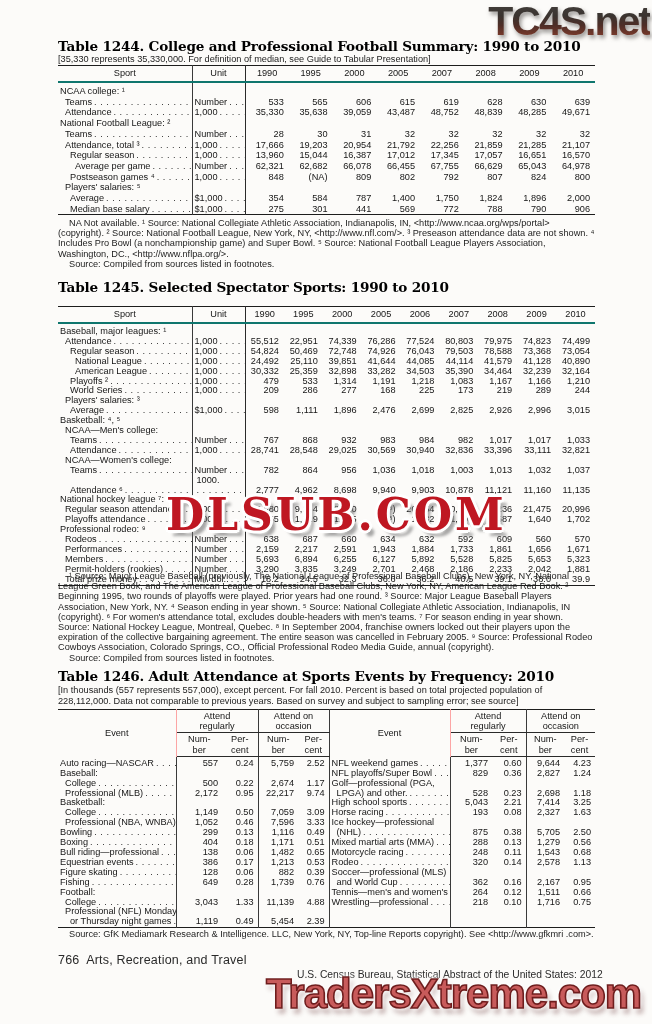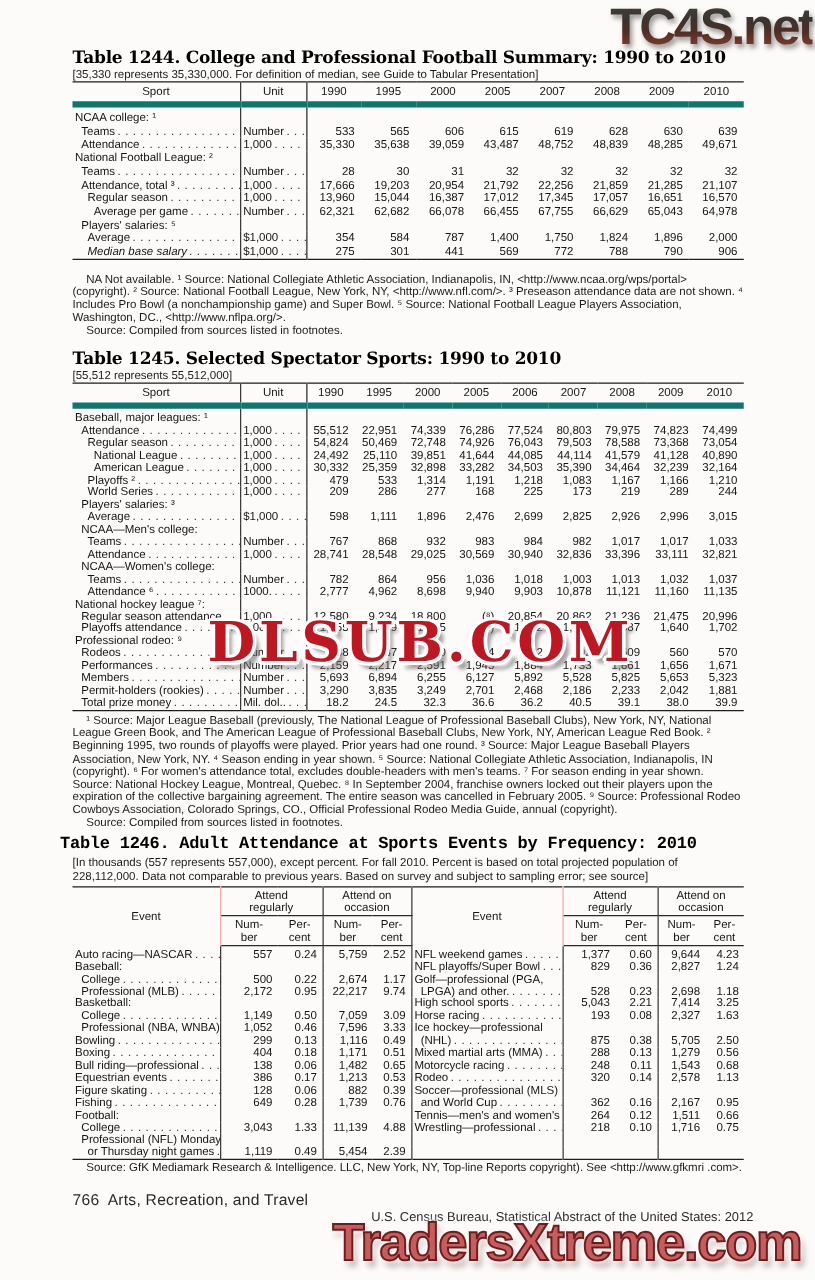"Sport" table.stat th { border-bottom: 5px solid #0f766e -> 2px solid #0f766e }
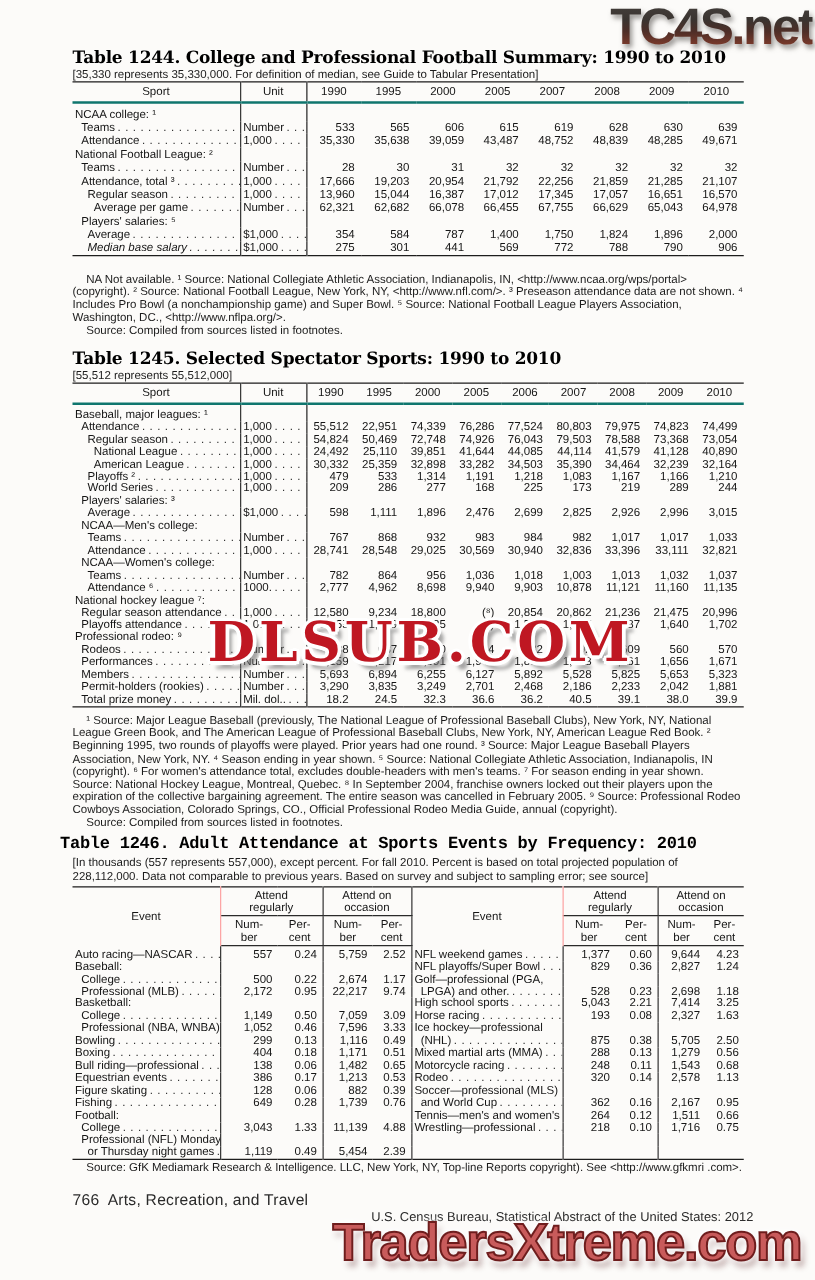"Postseason games ⁴" tr { html: none -> <tr> <td> <div> <span>Postseason games ⁴</span> <span></span> </div> </td> <td> <div> <span>1,000</span> <span></span> </div> </td> <td>848</td> <td>(NA)</td> <td>809</td> <td>802</td> <td>792</td> <td>807</td> <td>824</td> <td>800</td> </tr> }
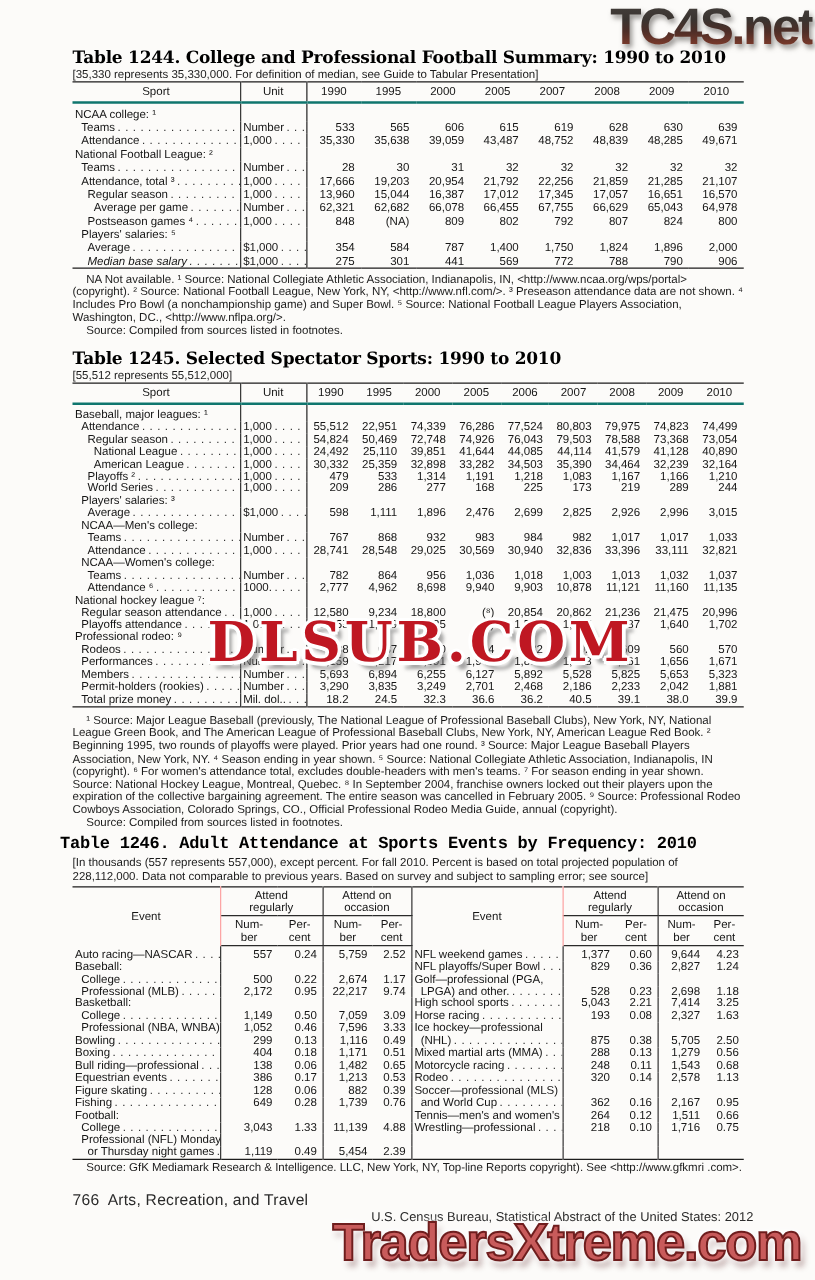"Median base salary" div.lblbox { font-style: italic -> none }
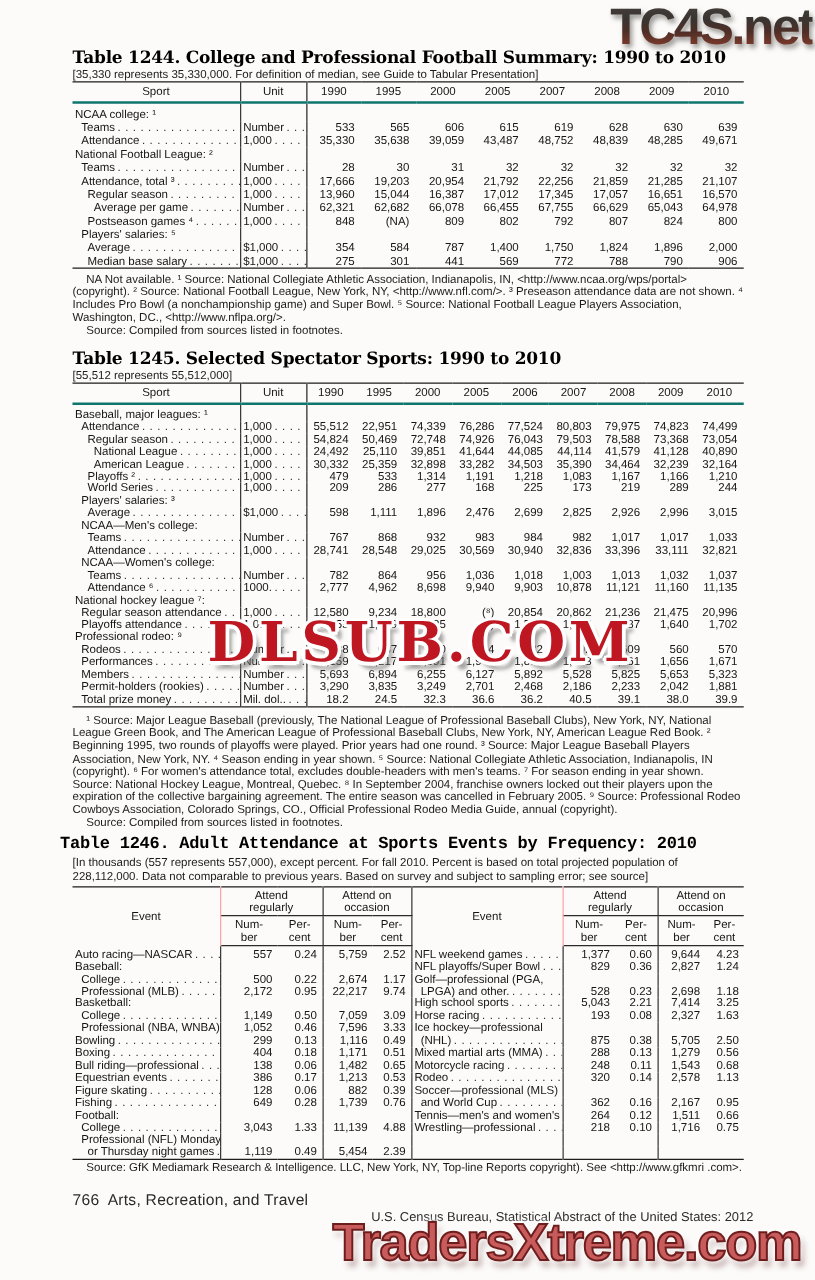"[55,512 represents 55,512,000]" div.abs { html: <div>[55,512 represents 55,512,000]</div> -> none }
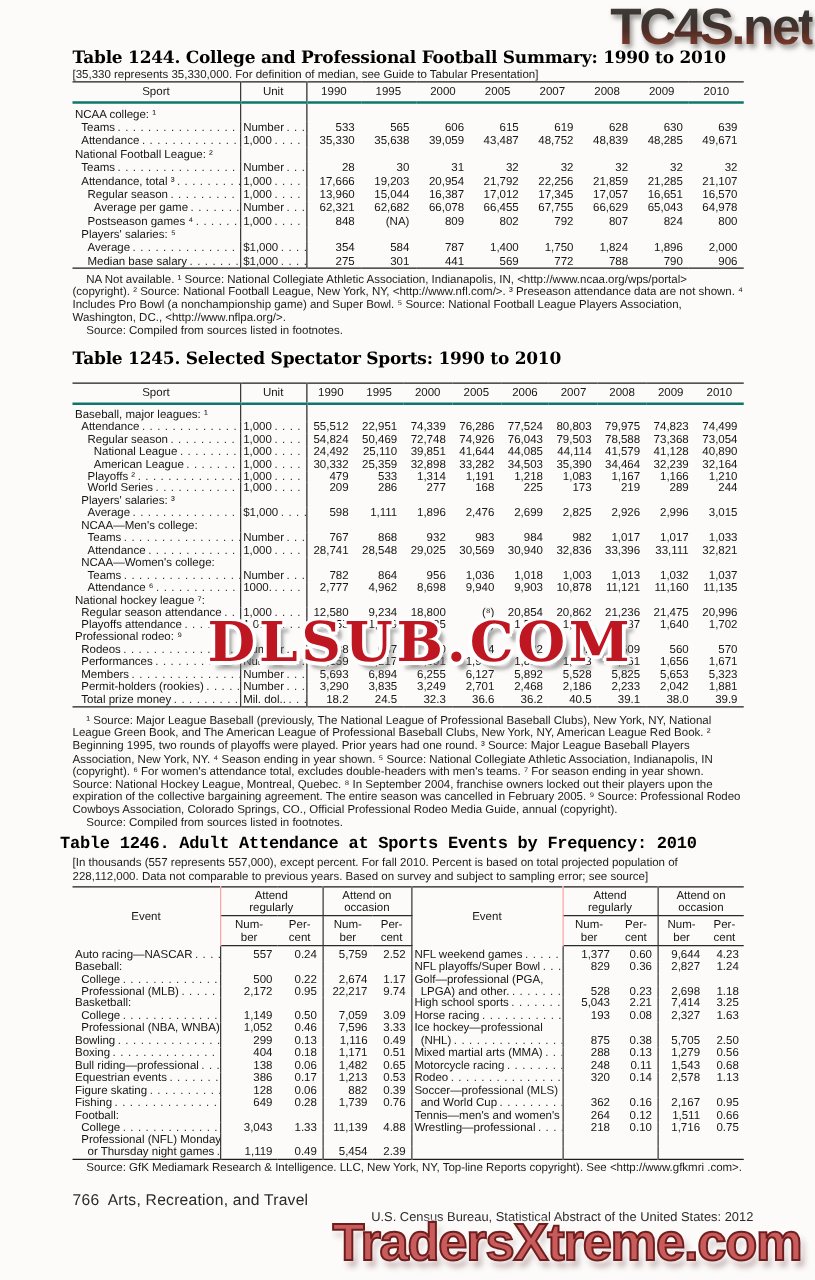"Basketball: ⁴, ⁵" tr { html: none -> <tr> <td> <div> <span>Basketball: ⁴, ⁵</span> </div> </td> <td></td> <td></td> <td></td> <td></td> <td></td> <td></td> <td></td> <td></td> <td></td> <td></td> </tr> }
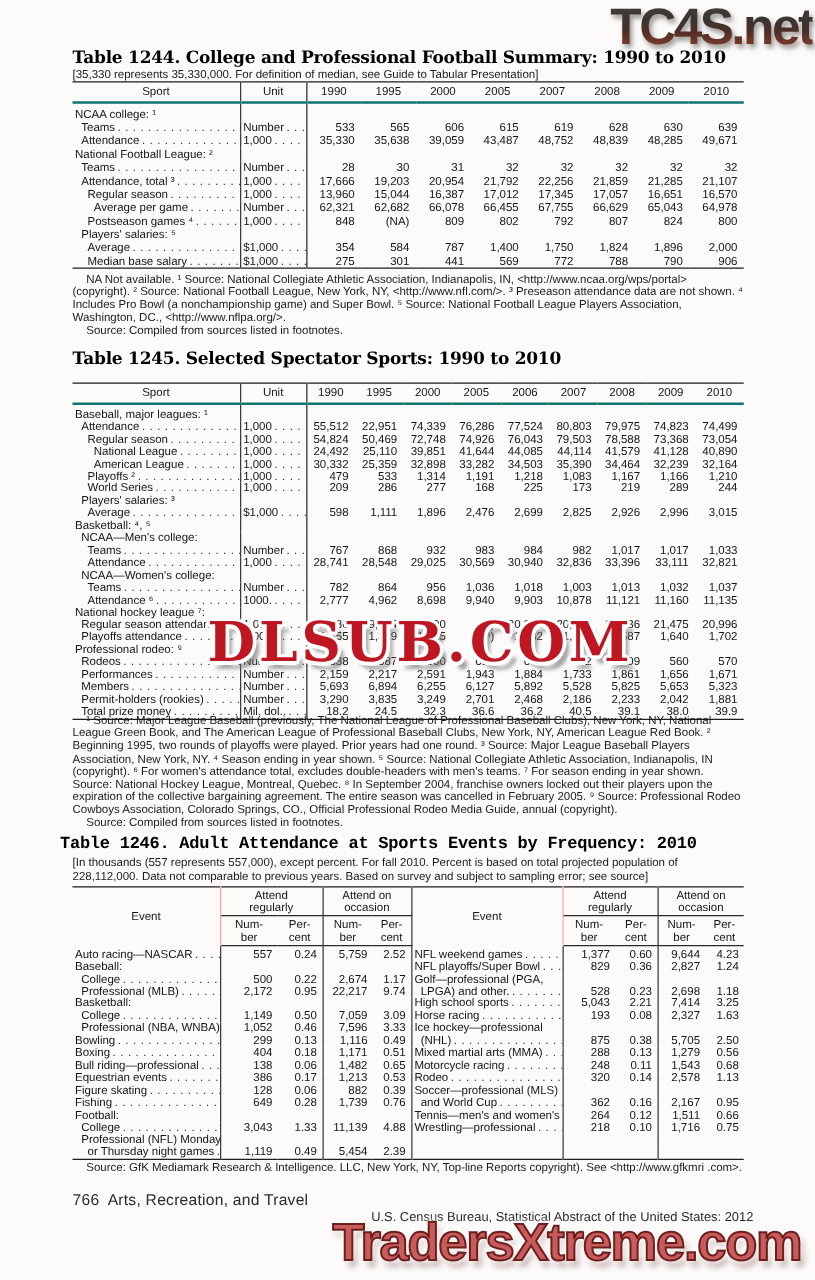"1000." div.lblbox { flex-direction: none -> column }
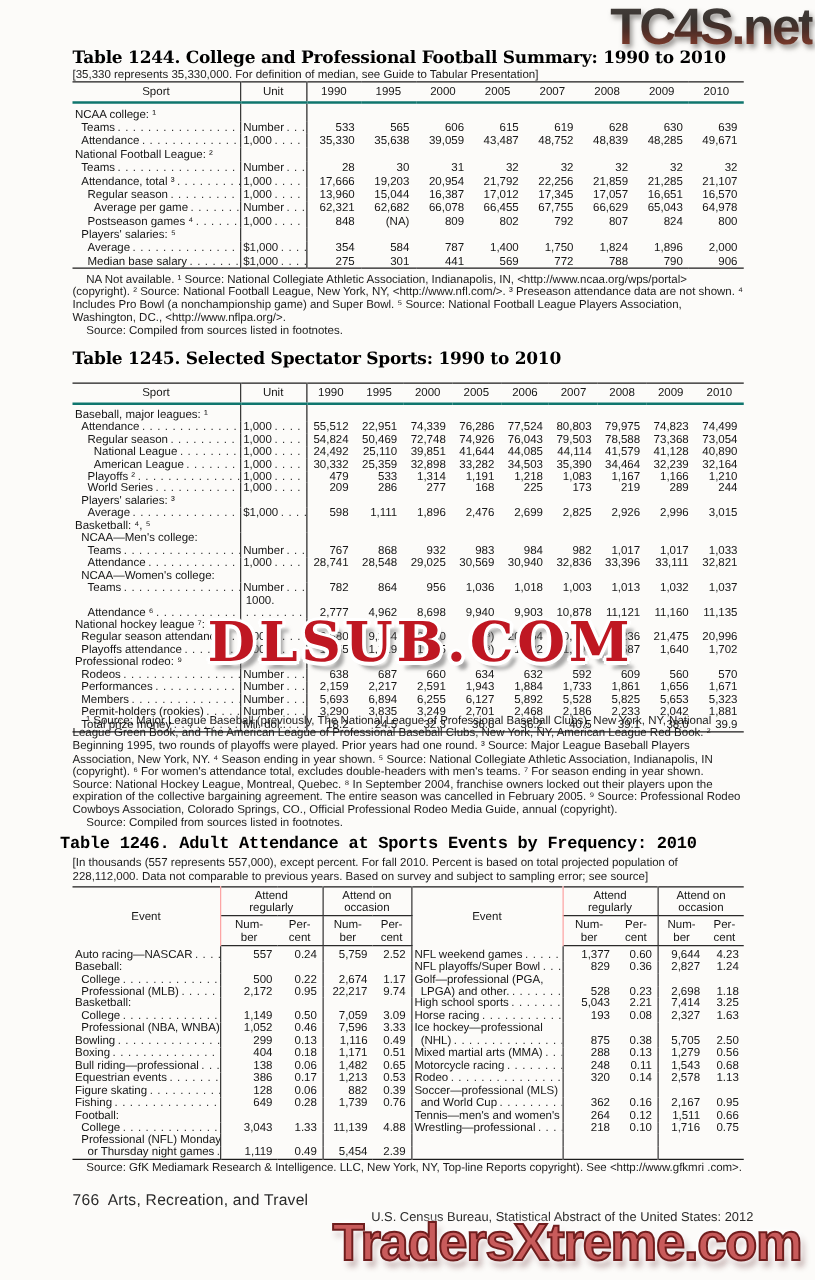"Table 1246. Adult Attendance at" div.abs { font-family: Liberation Mono, monospace -> none; left: 48px -> 58px }
